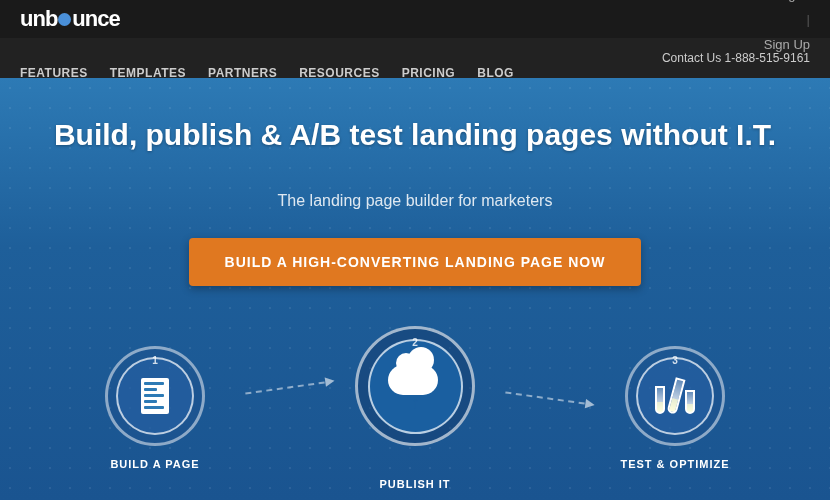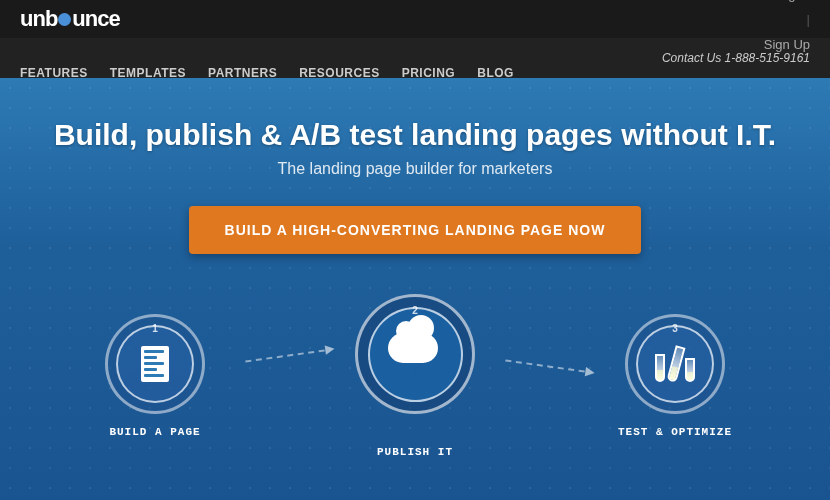"Contact Us 1-888-515-9161" #nav-contact { font-style: italic -> none }
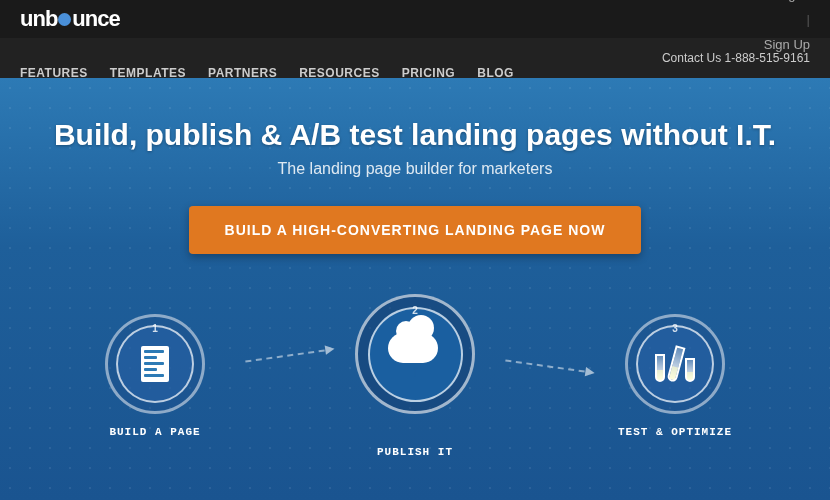"The landing page builder for" #hero-subtitle { margin-top: none -> 32px }
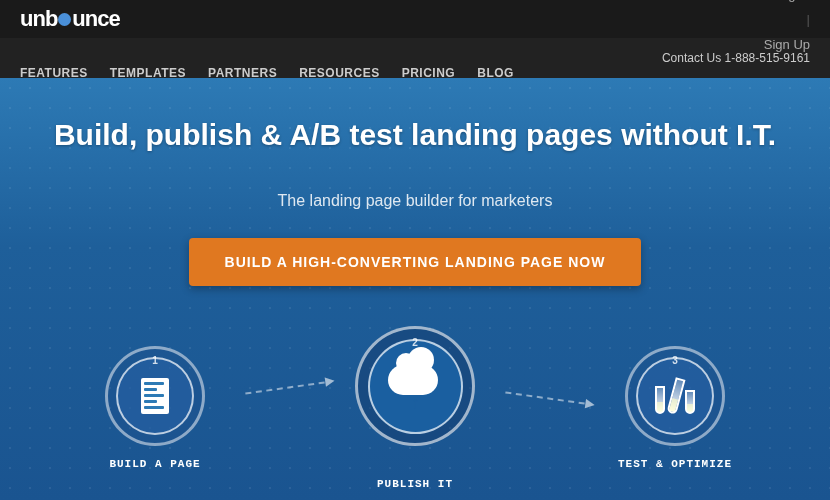"BUILD A PAGE" .step-label { font-family: Liberation Mono, monospace -> none }
